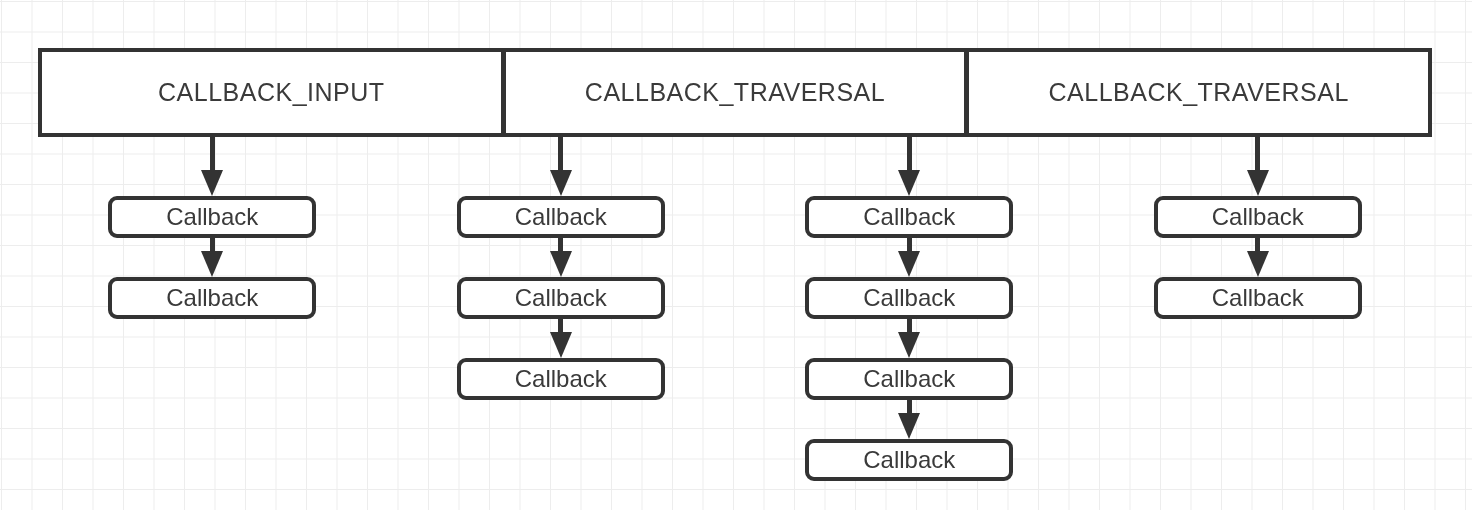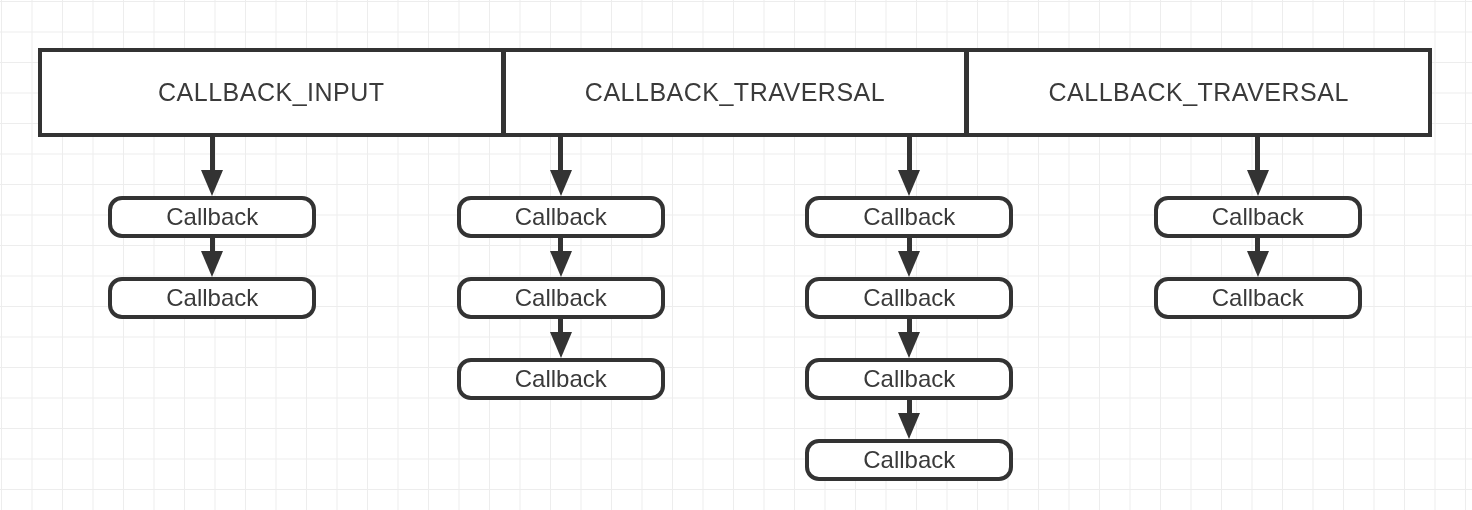"Callback" .node { border-radius: 14px -> 9px }
